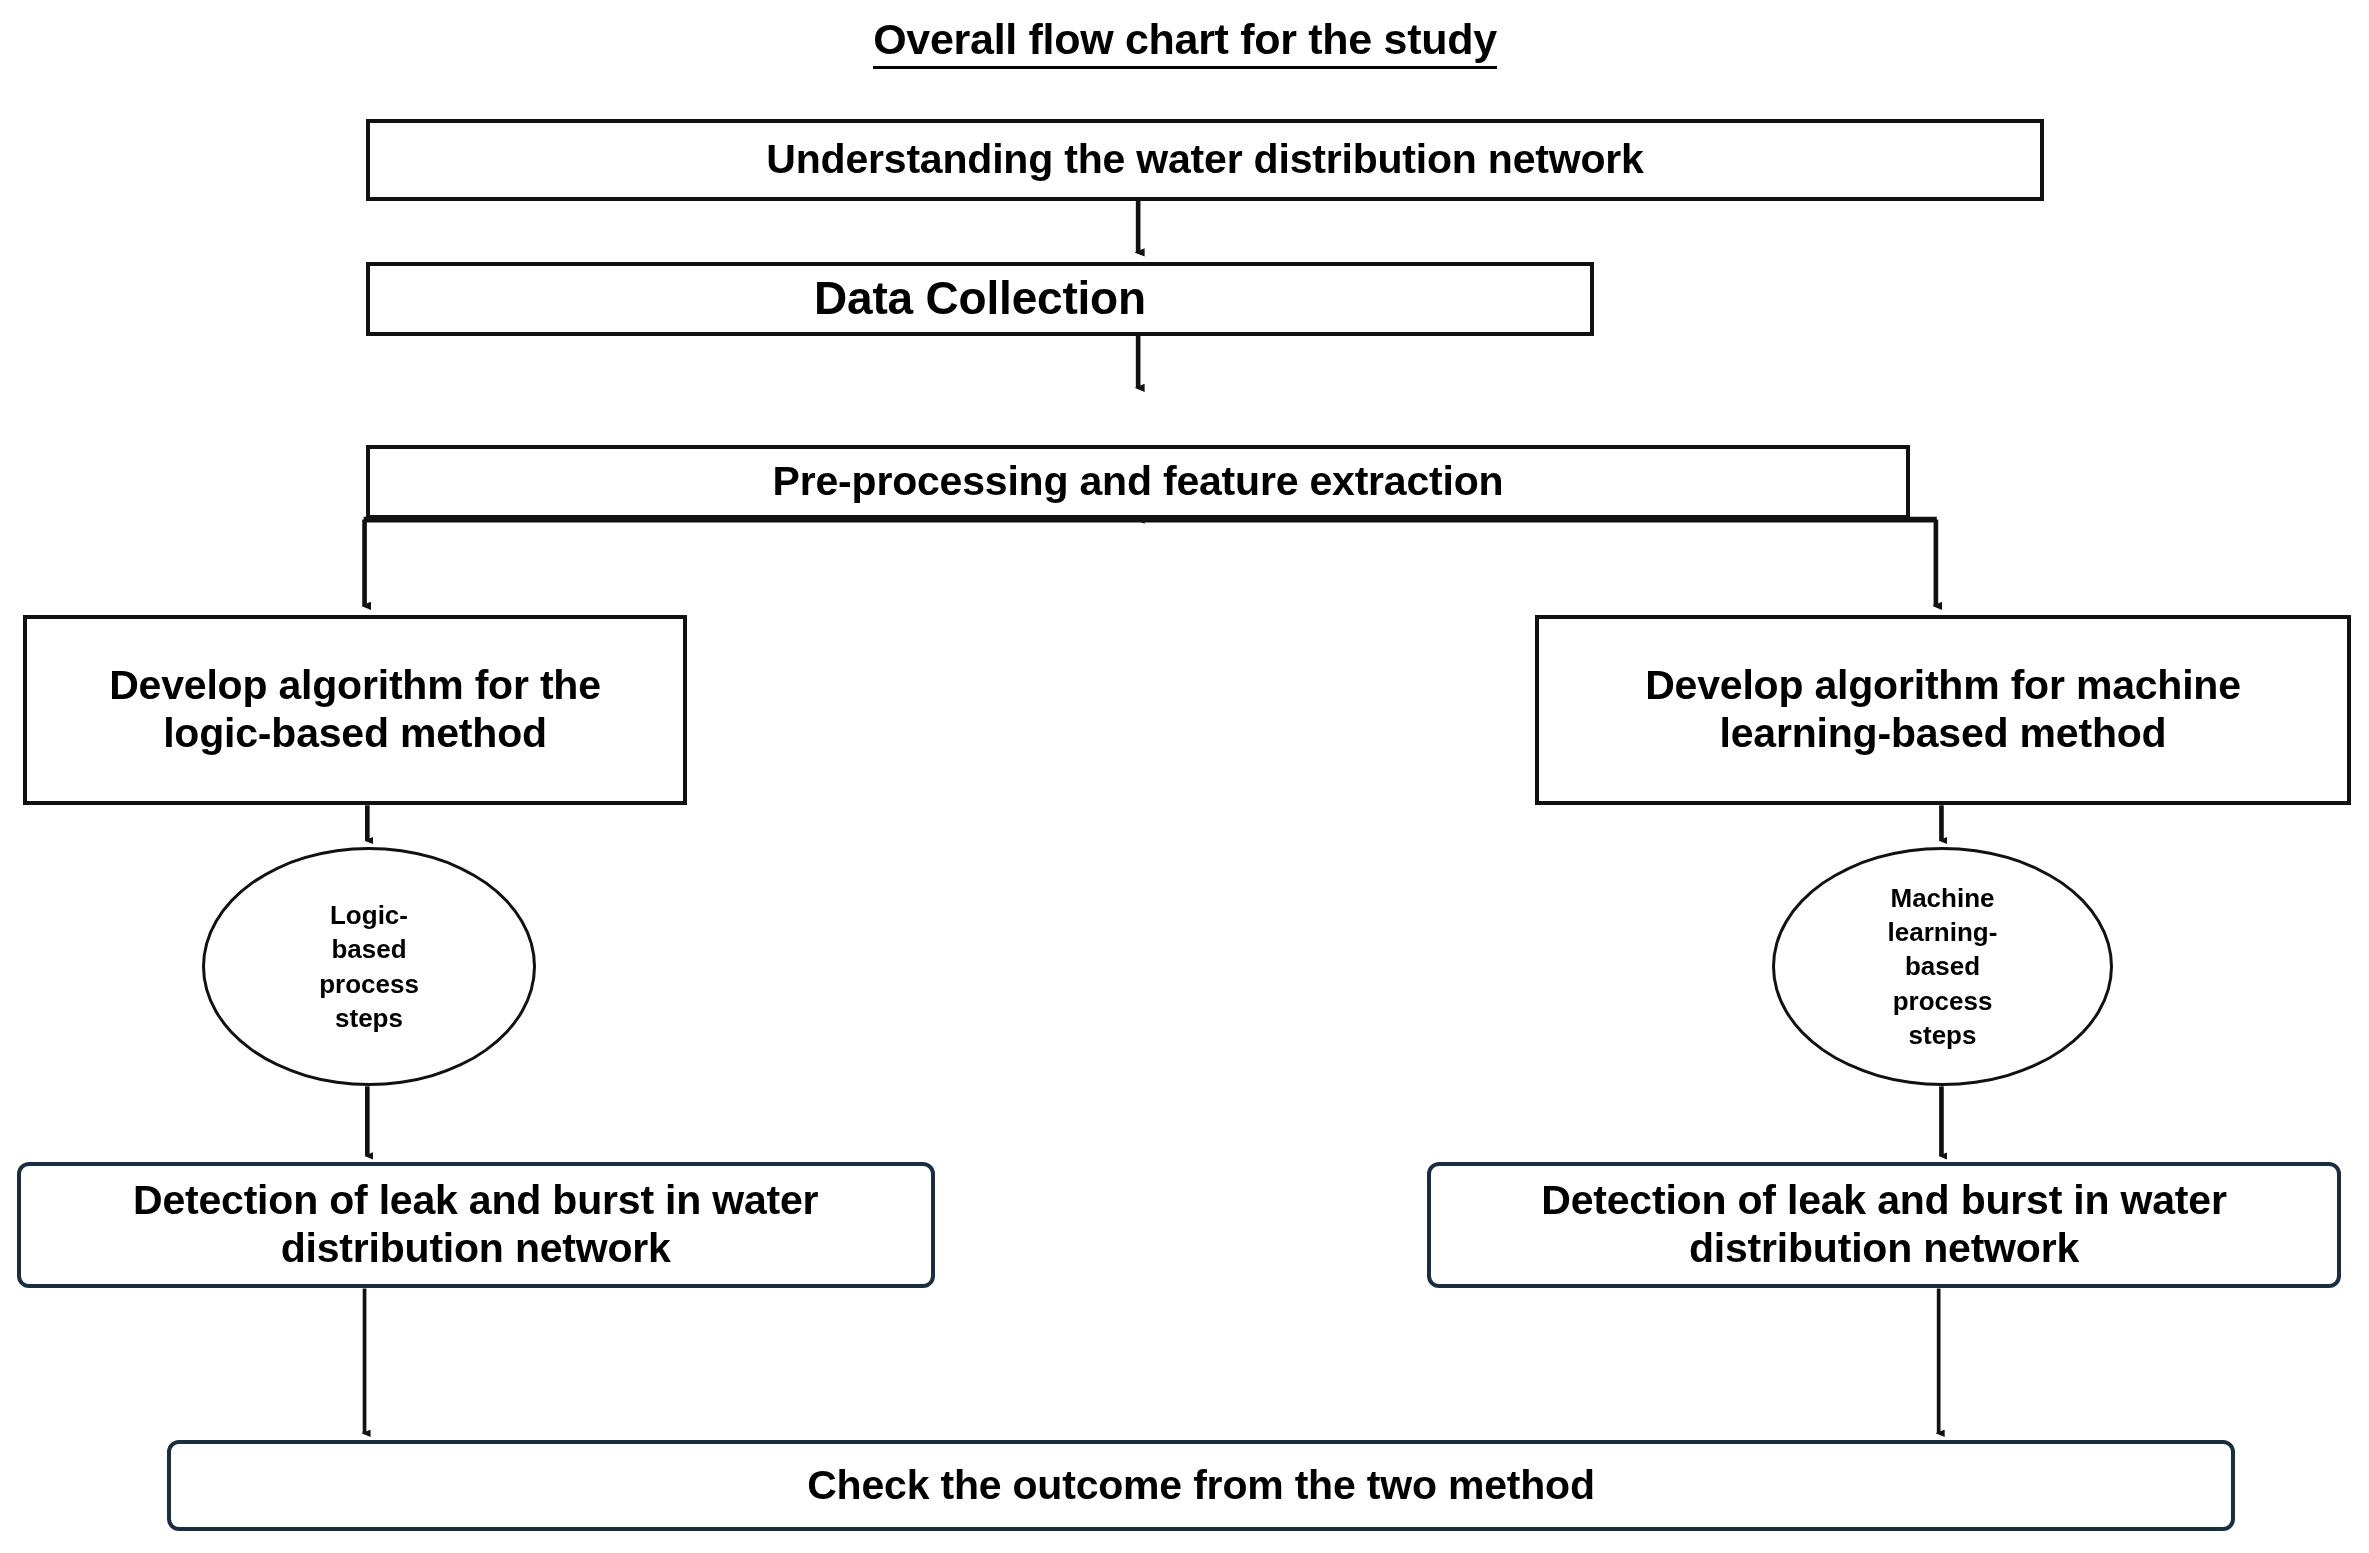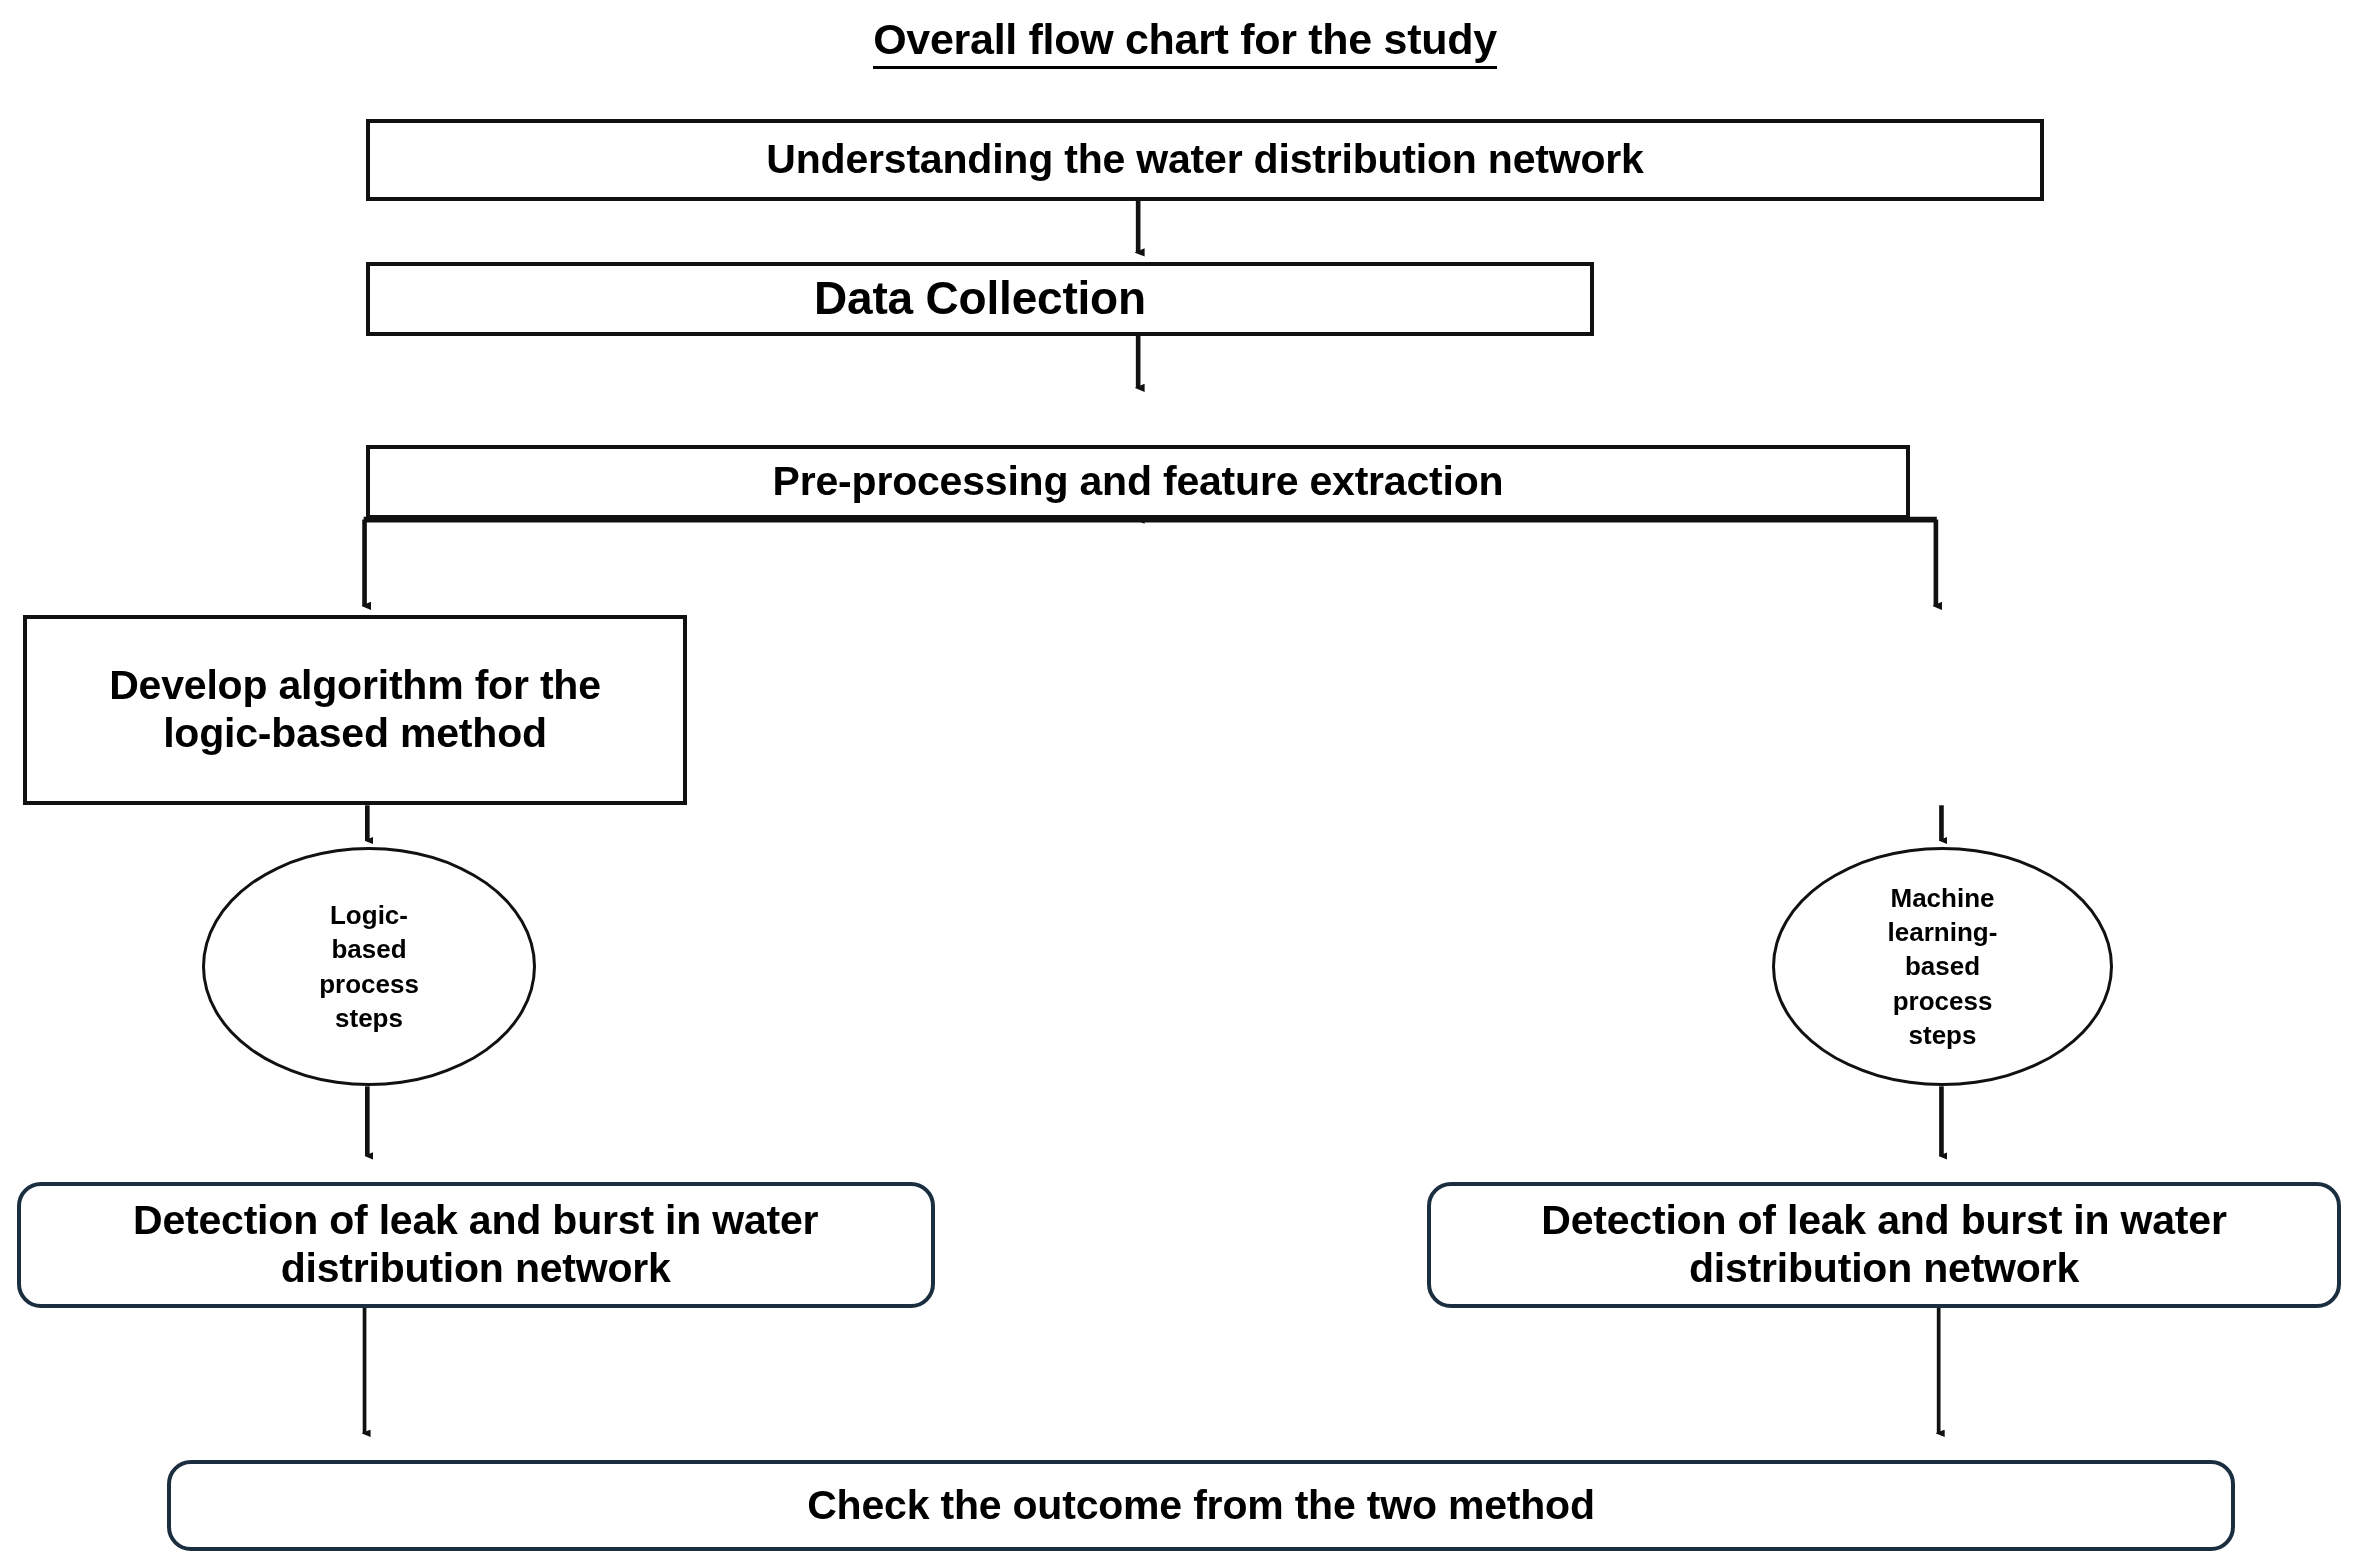"Develop algorithm for machine" div.node { html: none -> <div> <div> <div>Develop algorithm for machine</div> <div>learning-based method</div> </div> </div> }
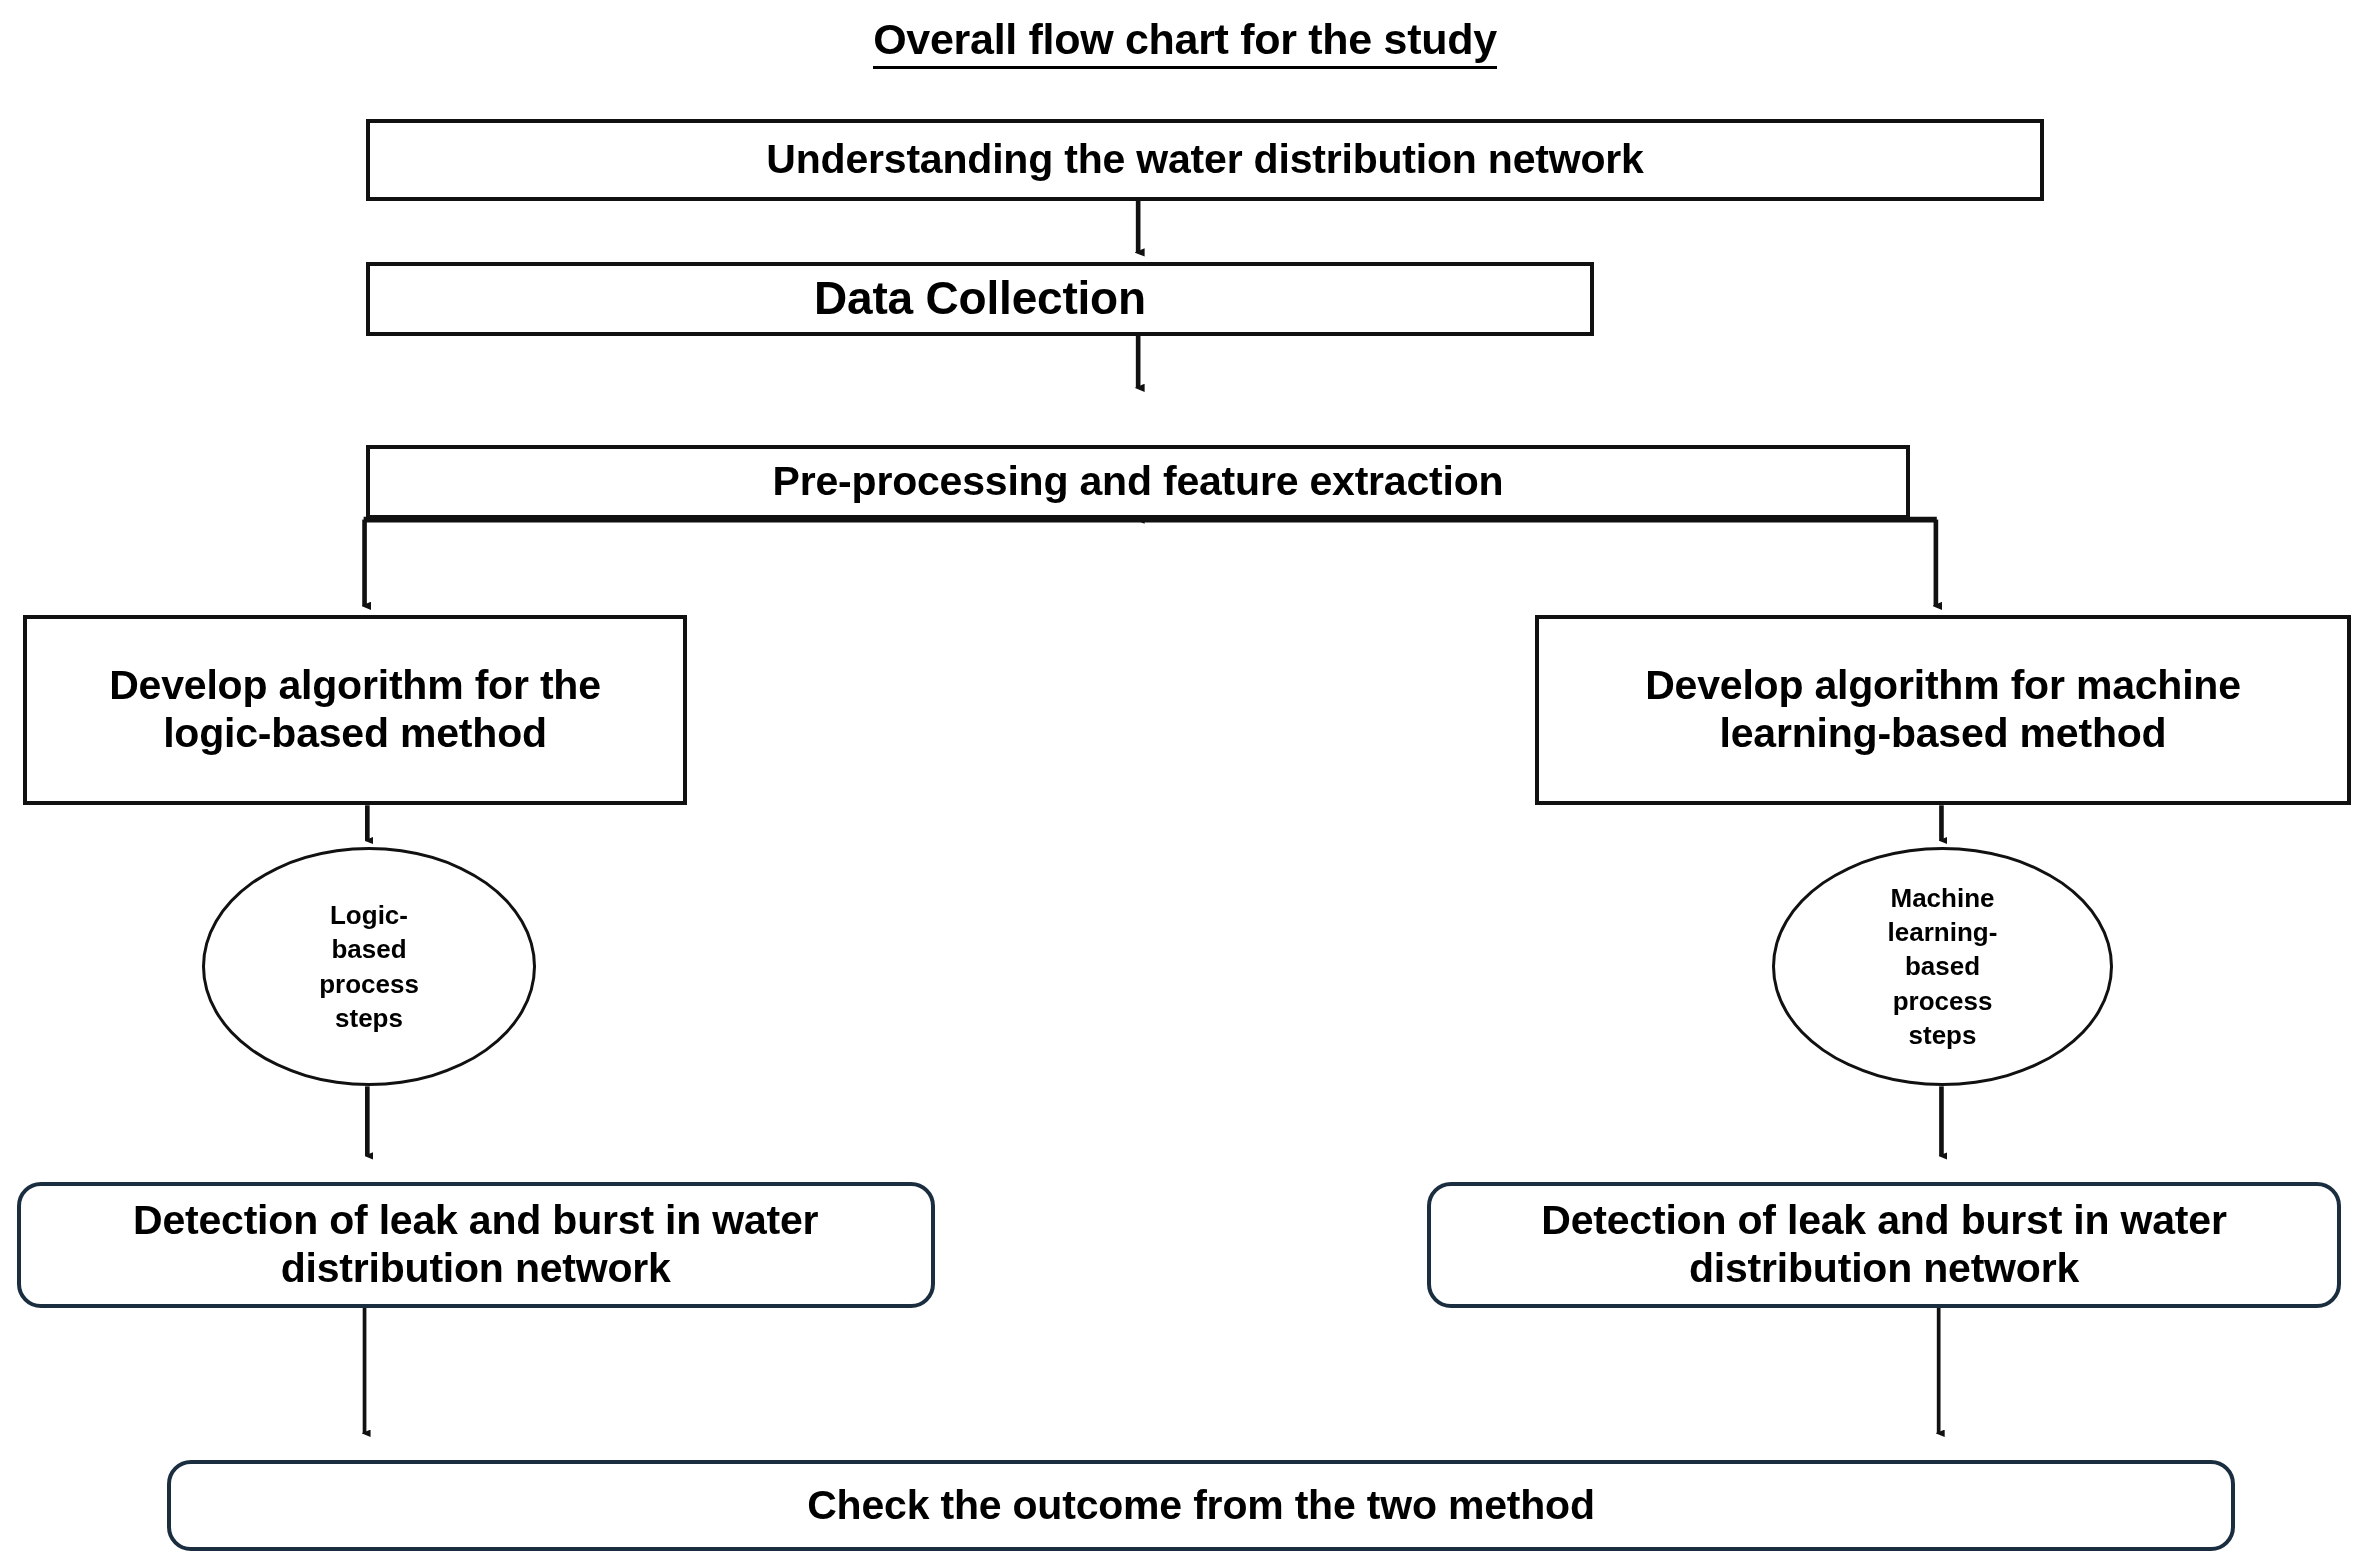"Detection of leak and burst" .round-node { border-radius: 24px -> 12px; margin-top: 20px -> none }
